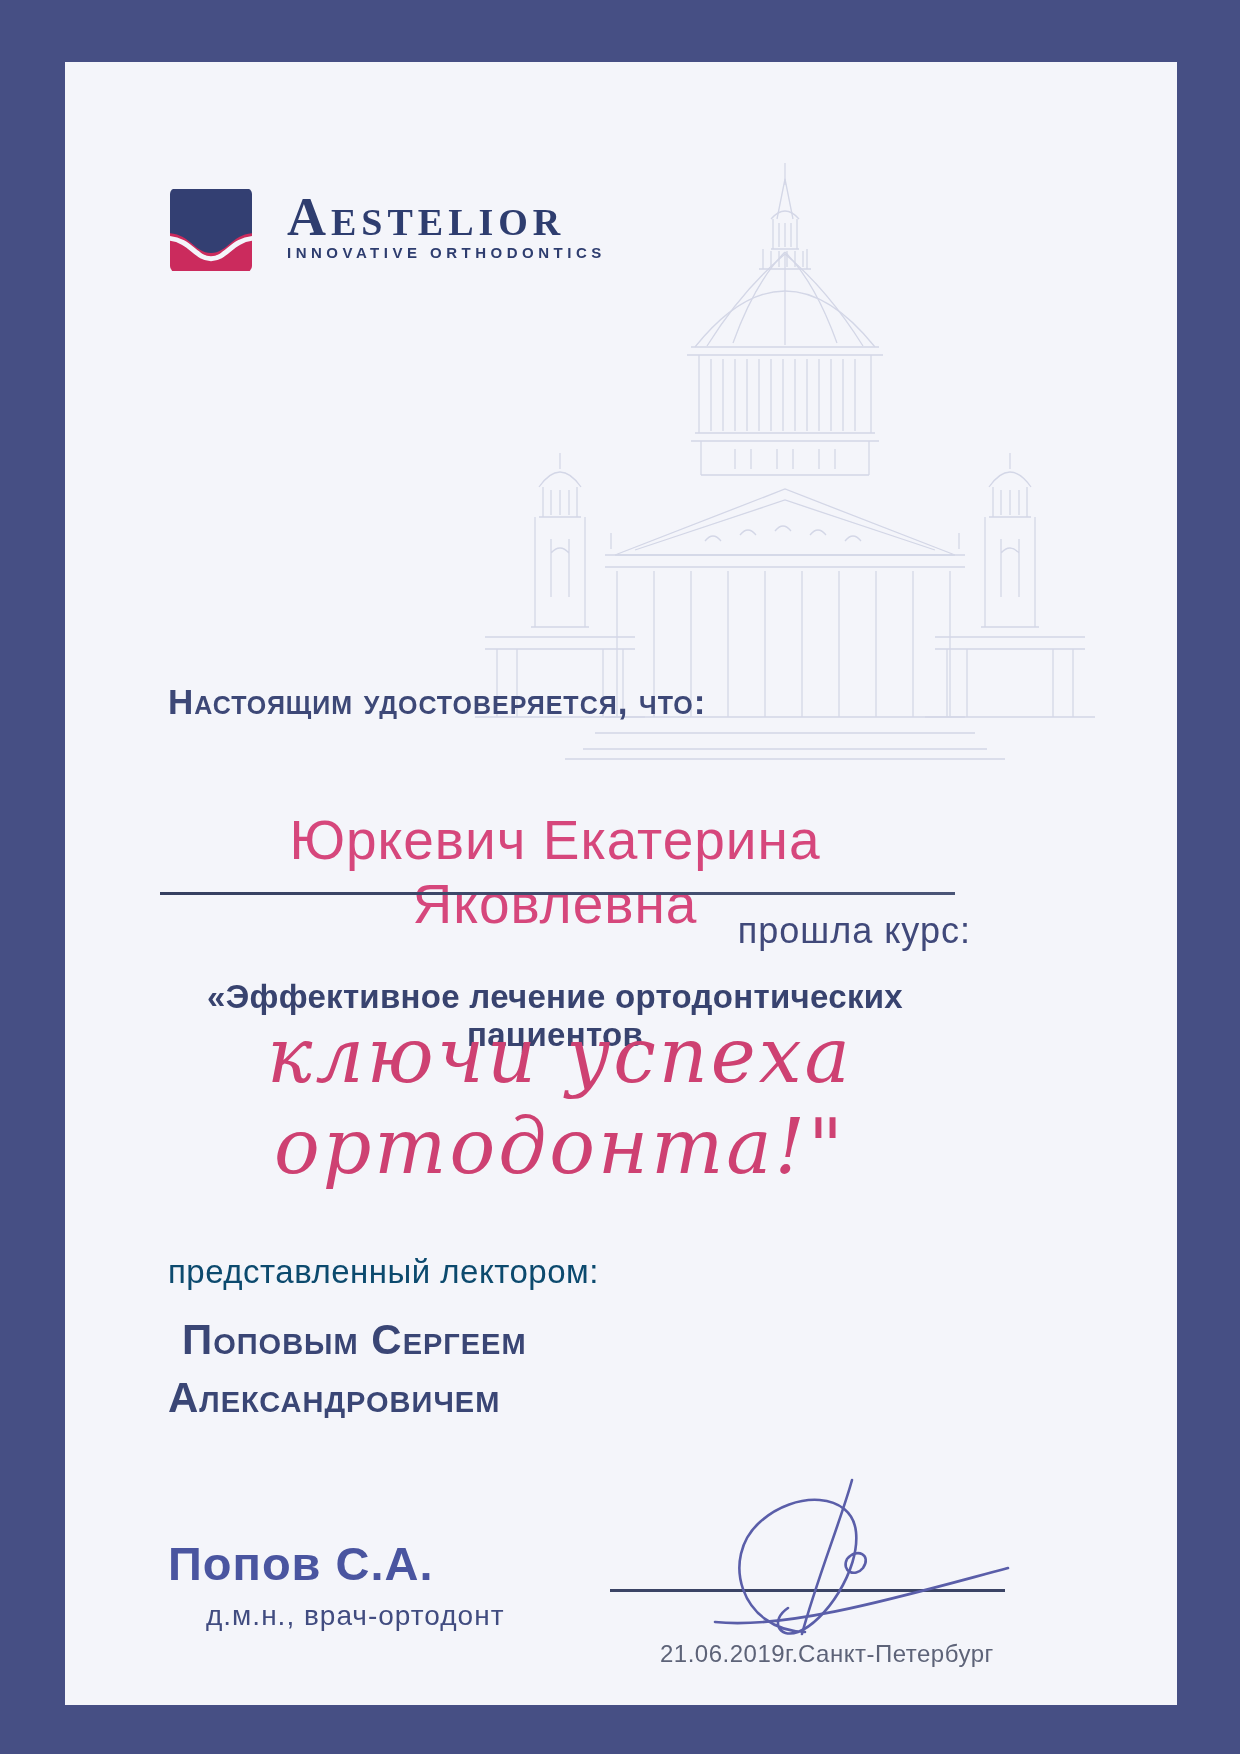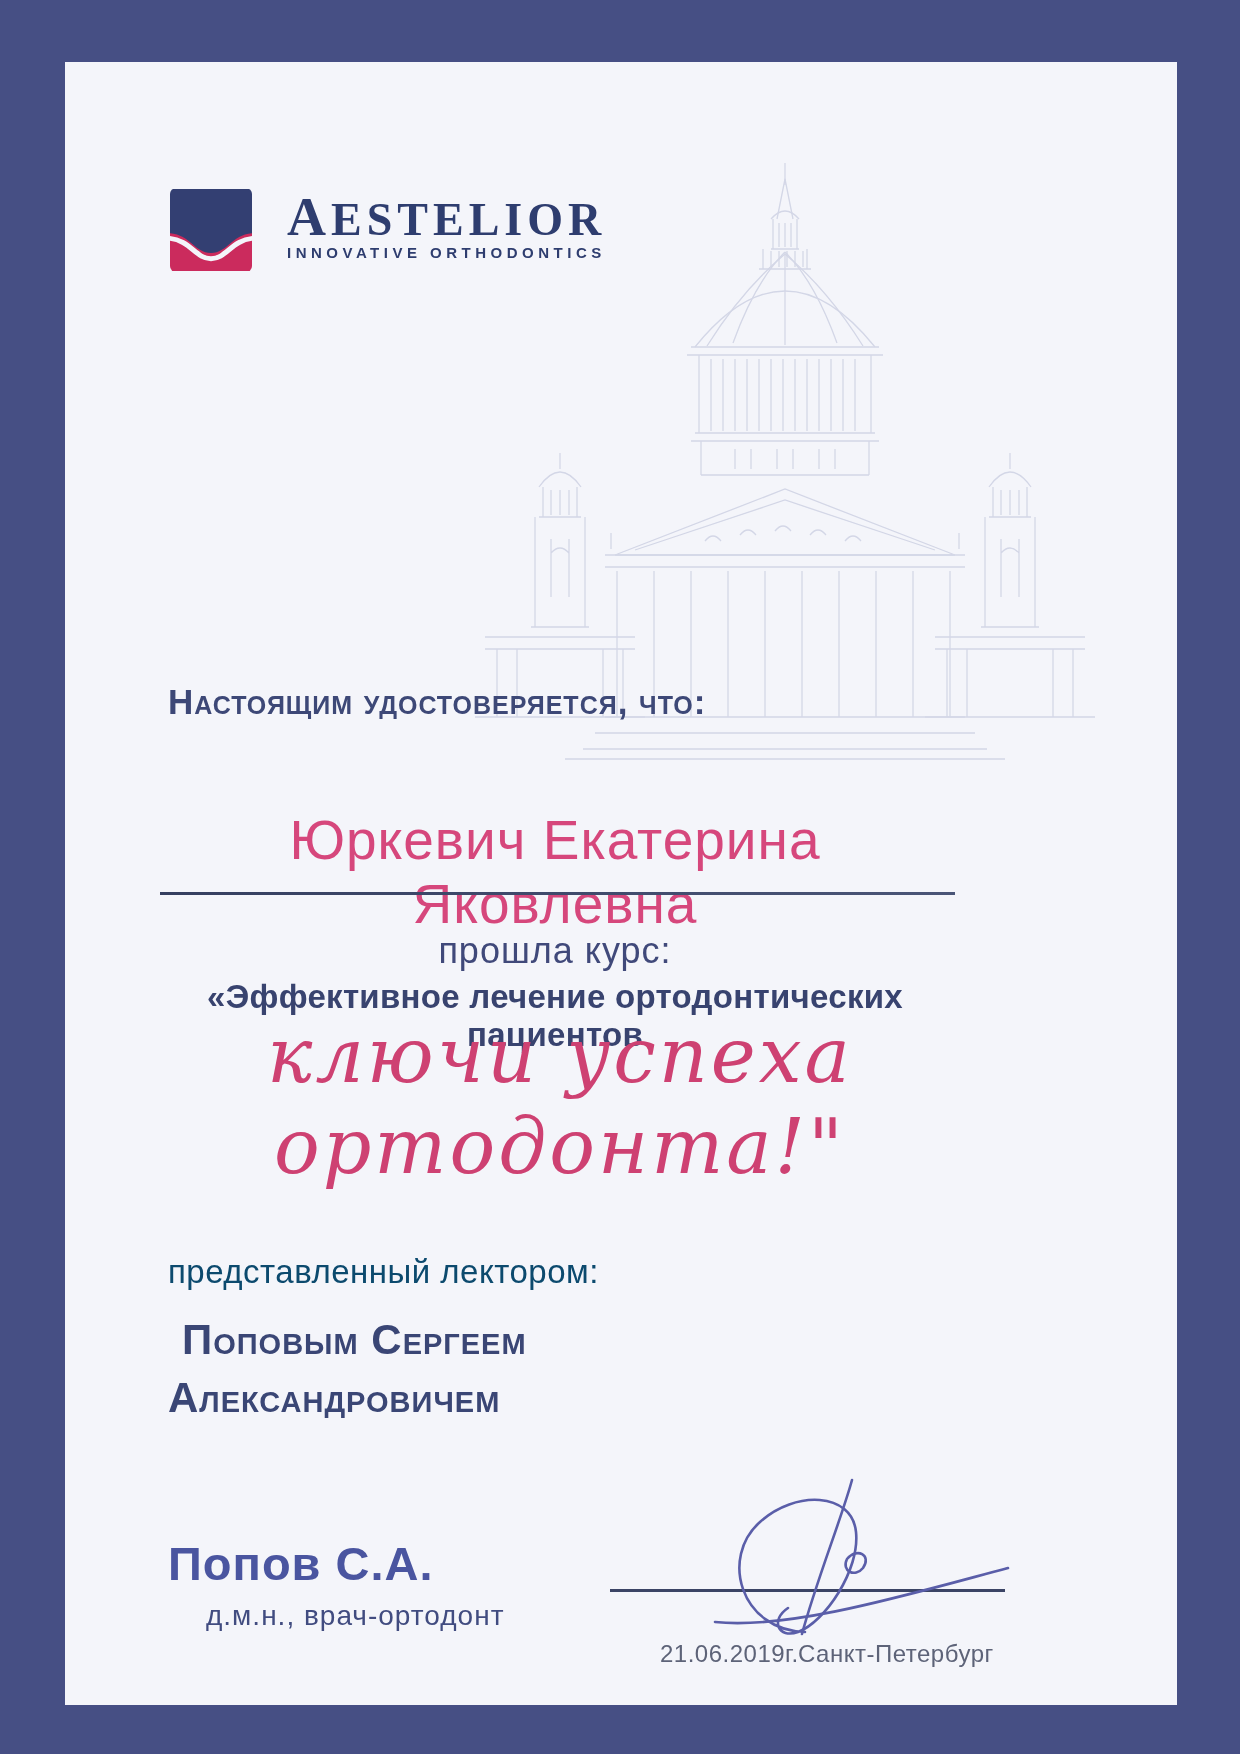"AESTELIOR" .brand { font-size: 46px -> 38px; text-align: right -> none }
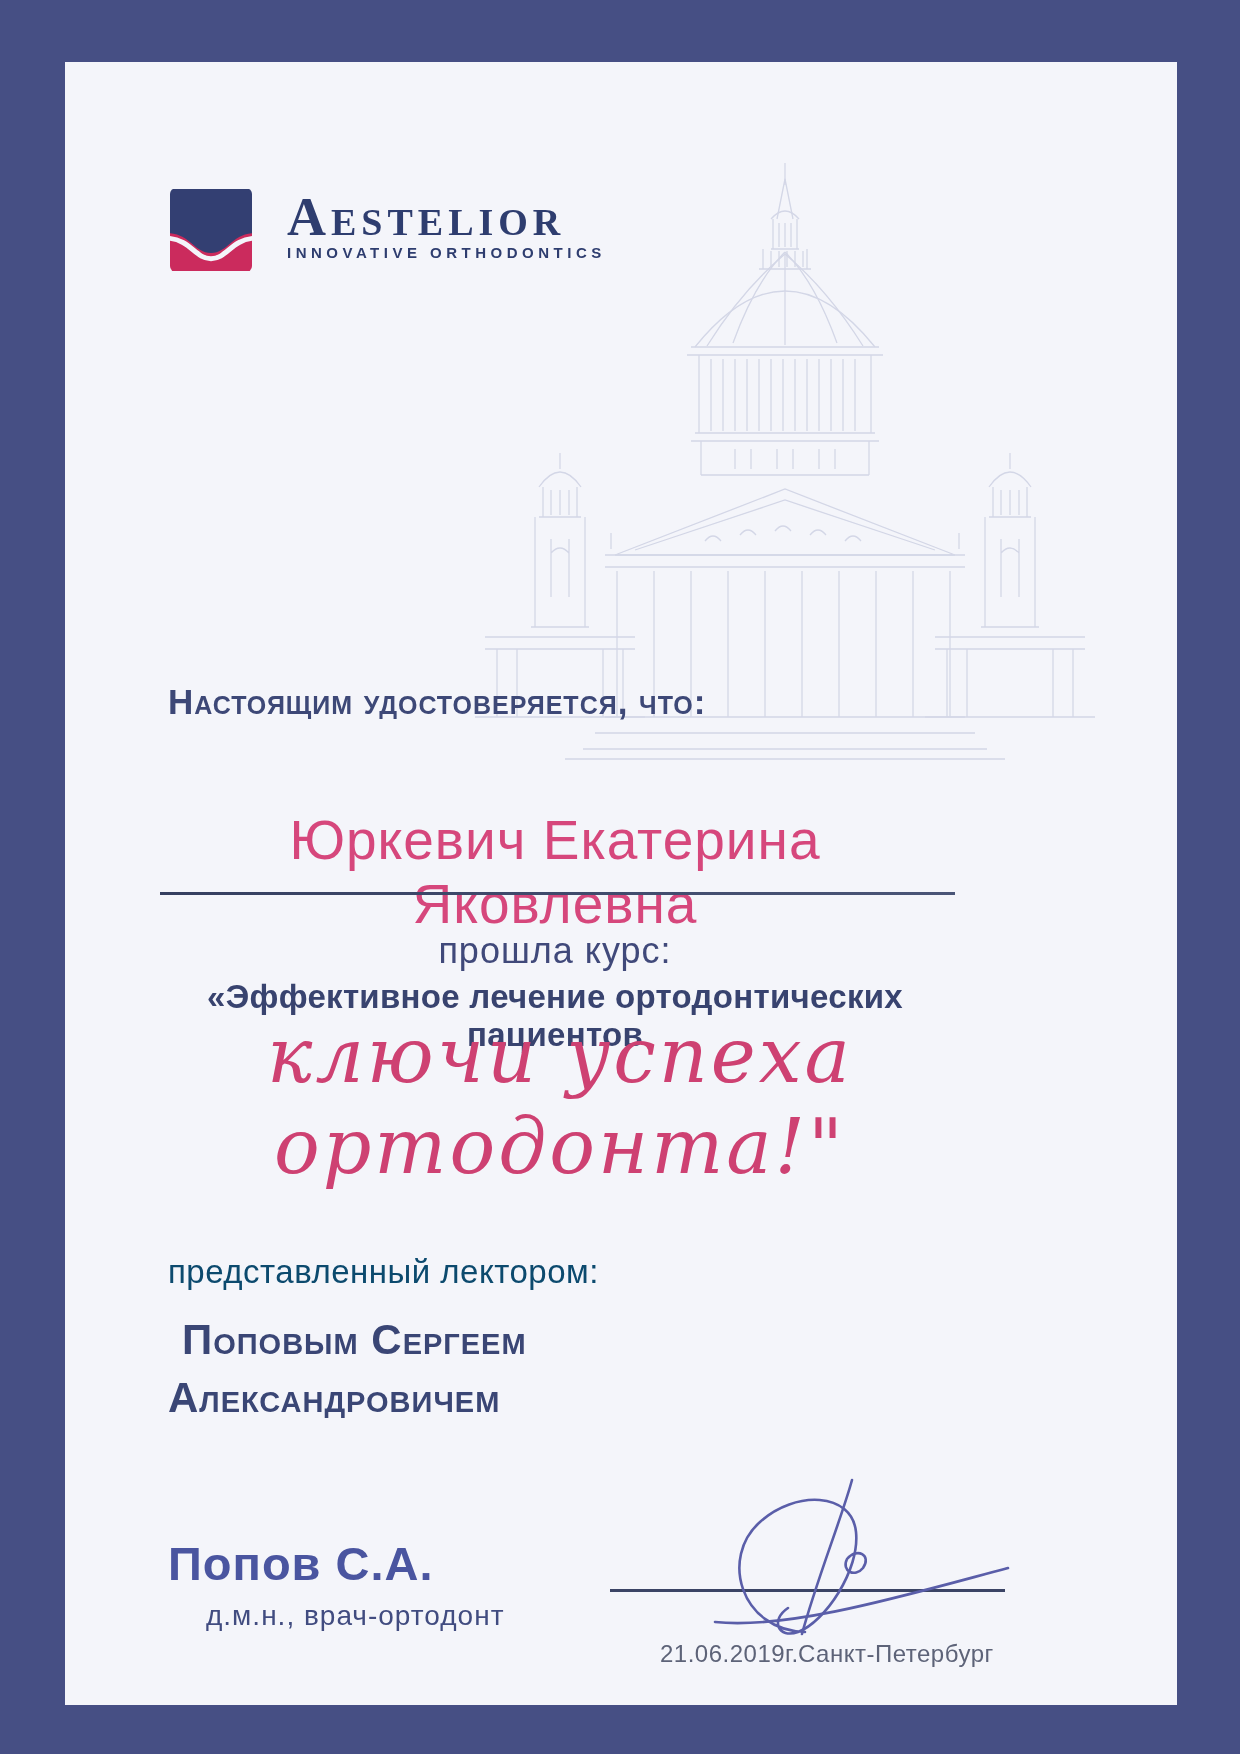"прошла курс:" .course-lead { left: 85px -> 96px; margin-top: 20px -> none; text-align: center -> right }
